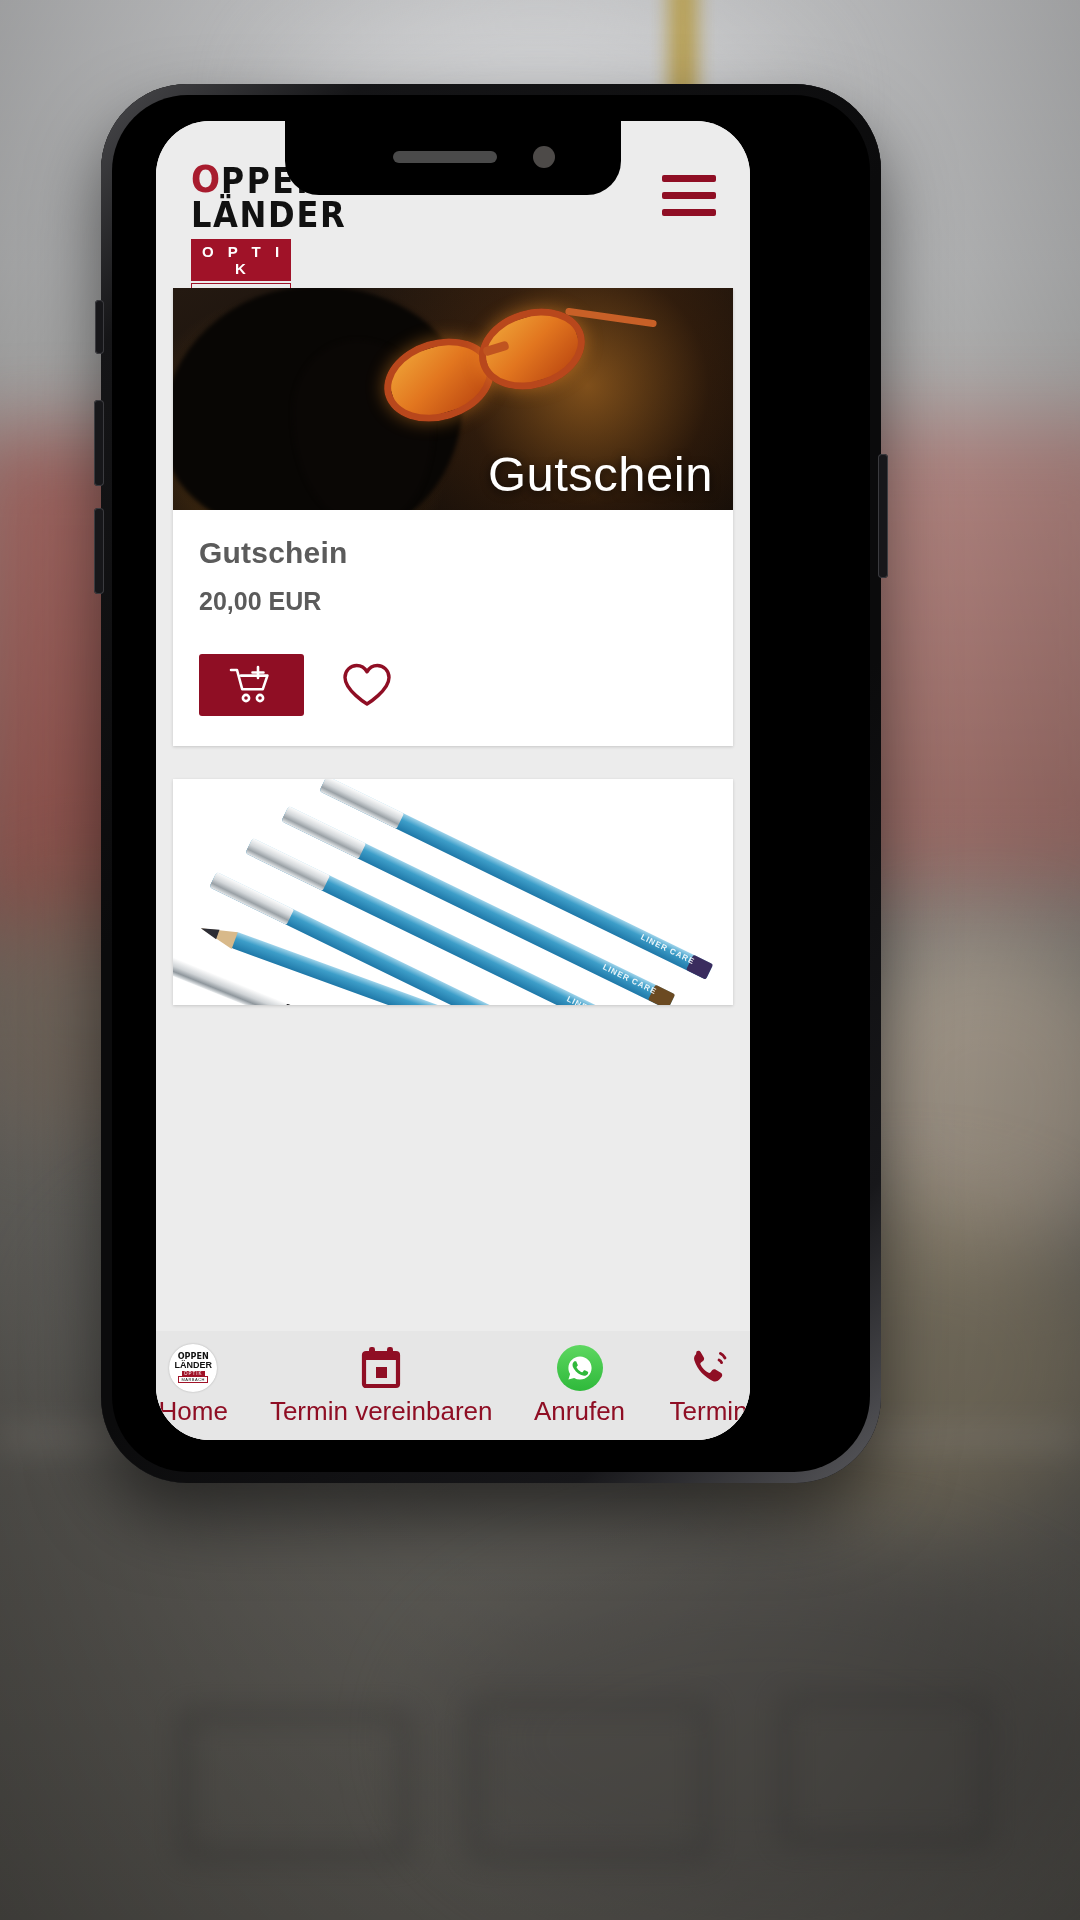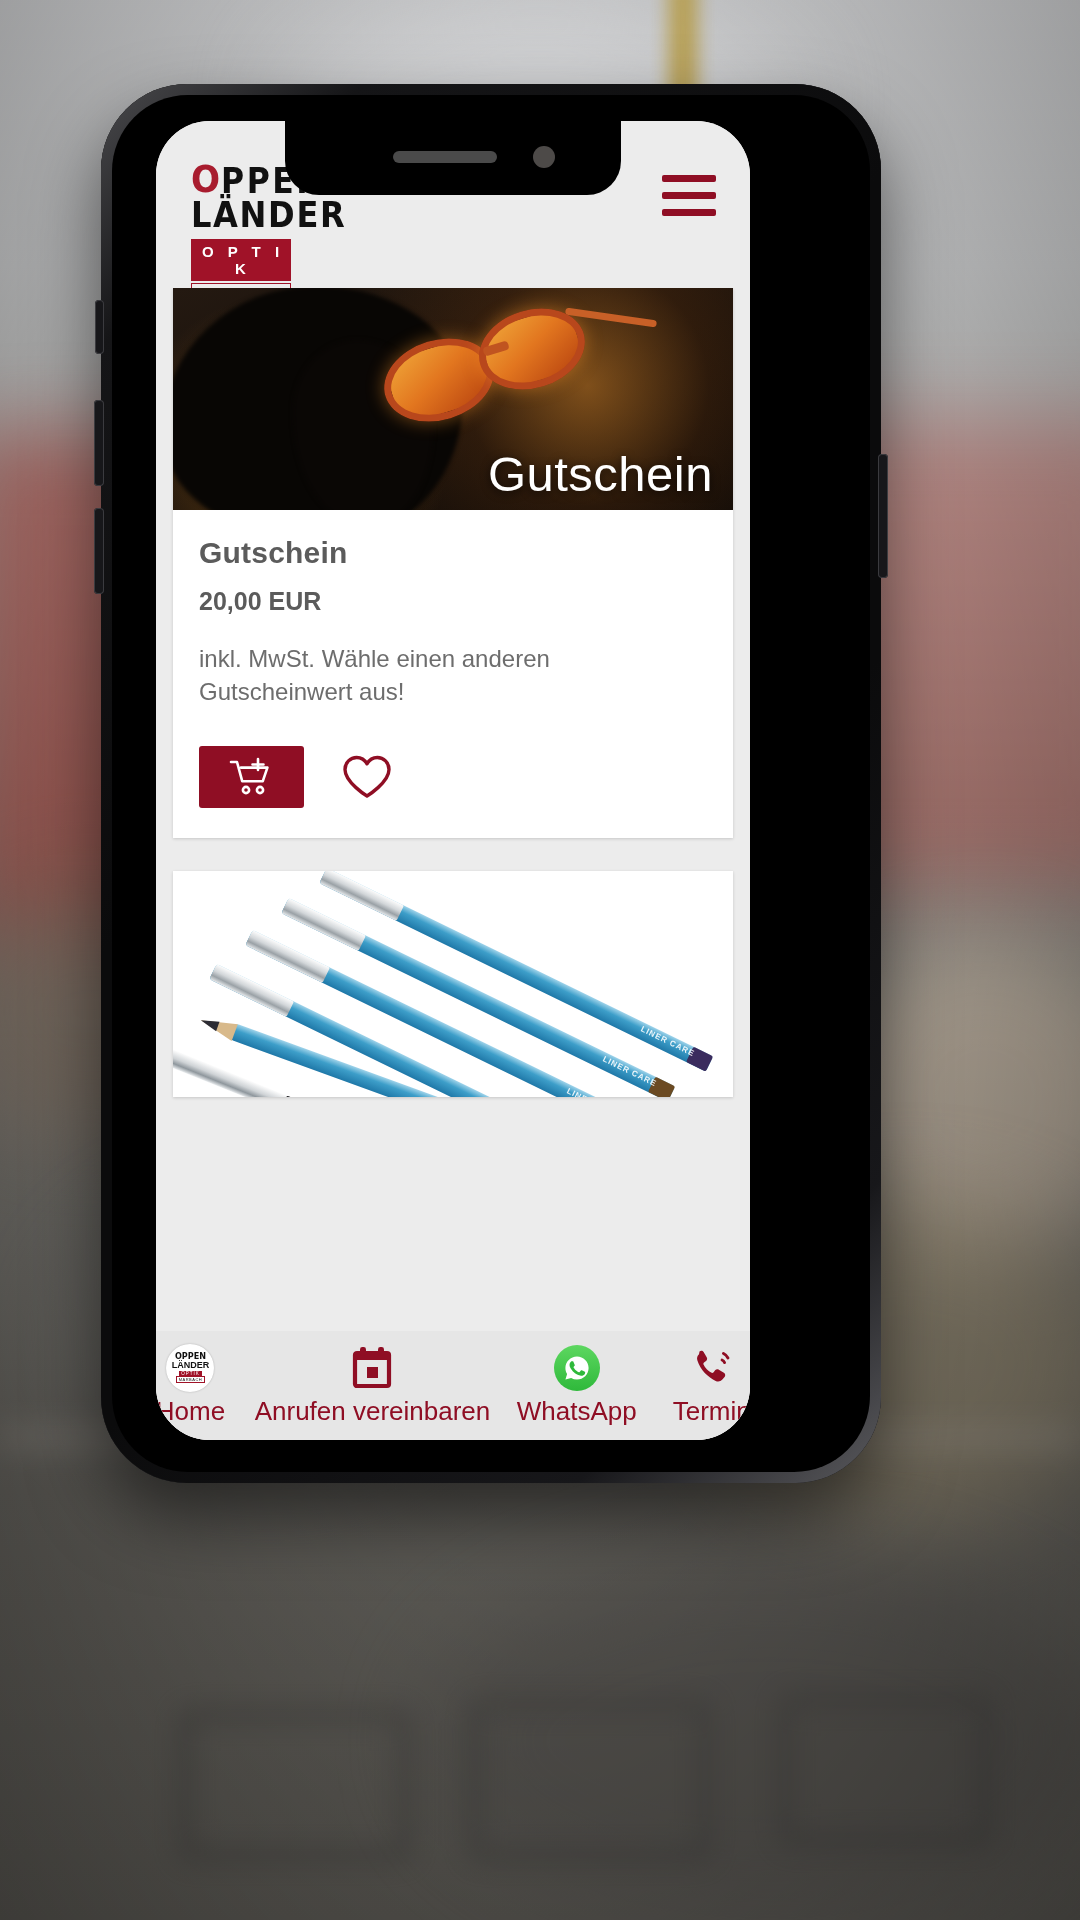"inkl. MwSt. Wähle einen anderen" div.prod-desc { html: <div>inkl. MwSt. Wähle einen anderen Gutscheinwert aus!</div> -> none }
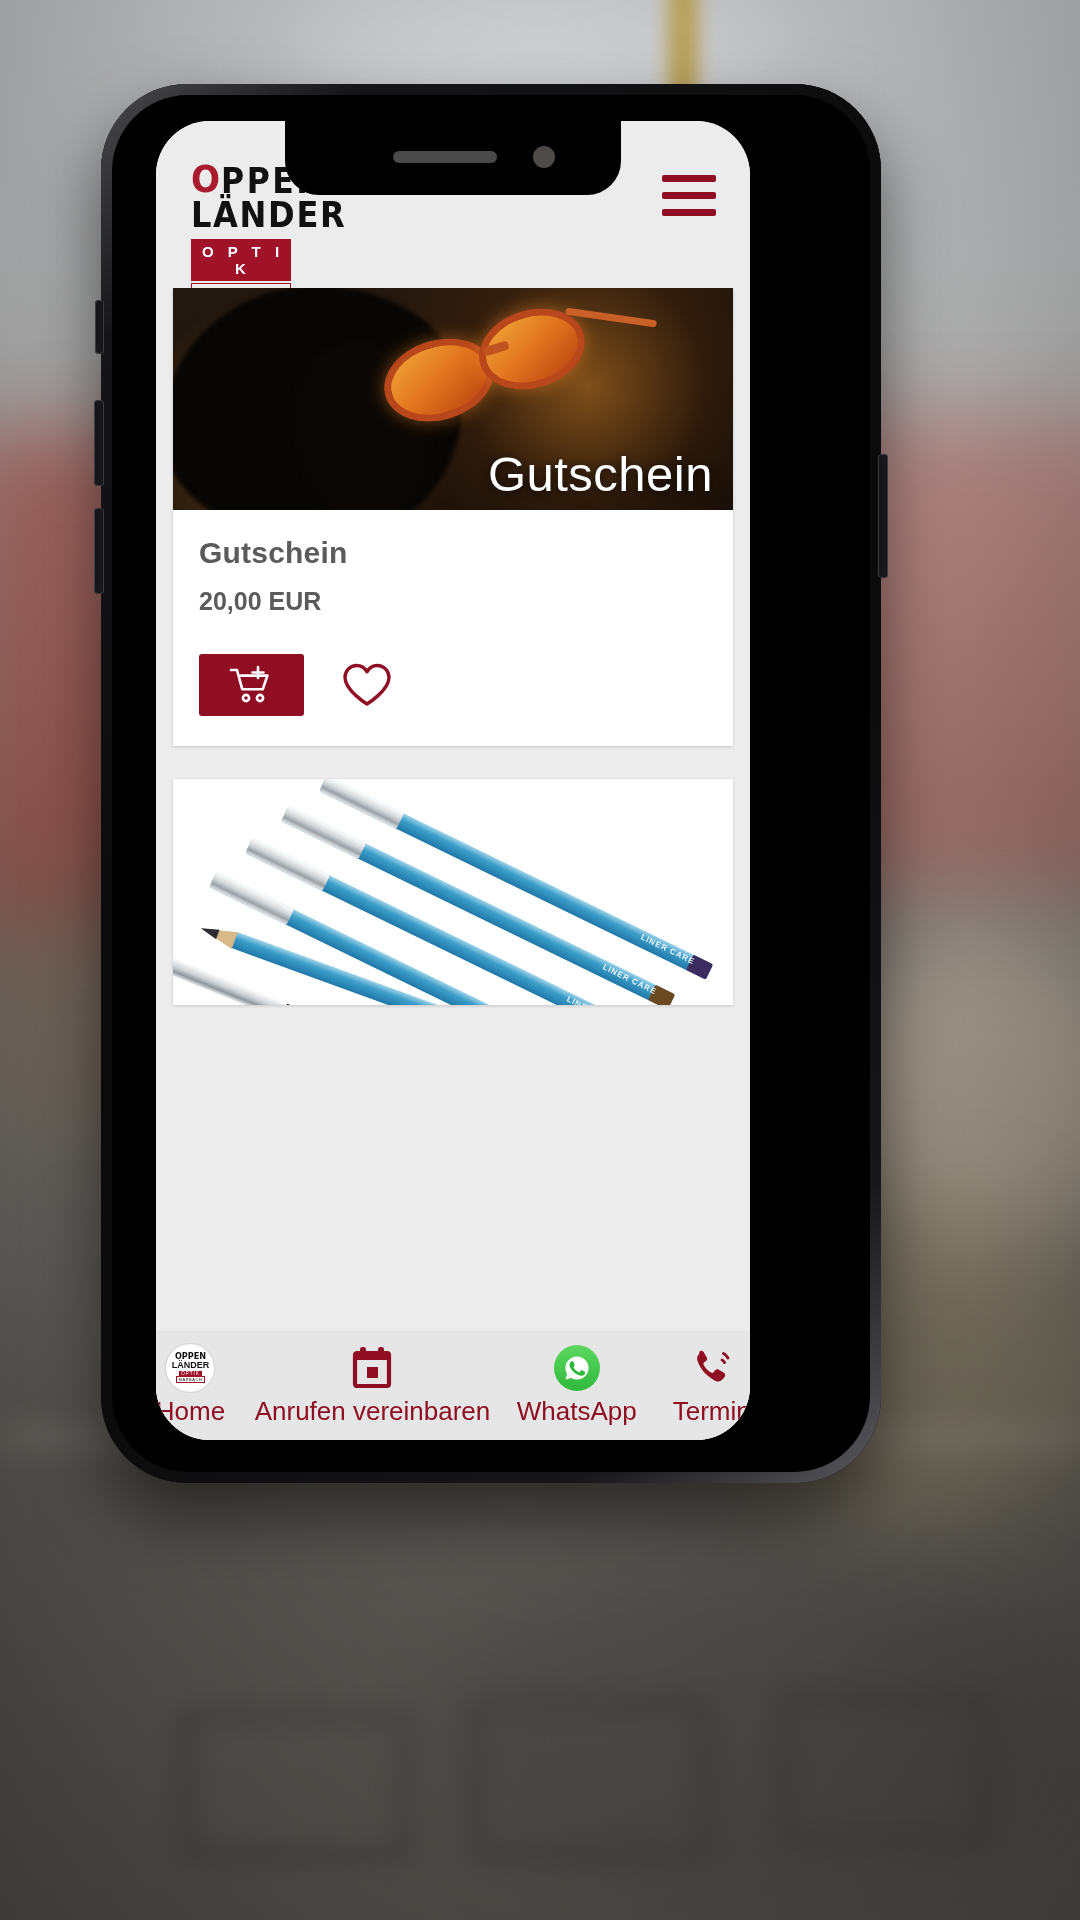"Anrufen vereinbaren" div.nav-label { text: Anrufen -> Termin }
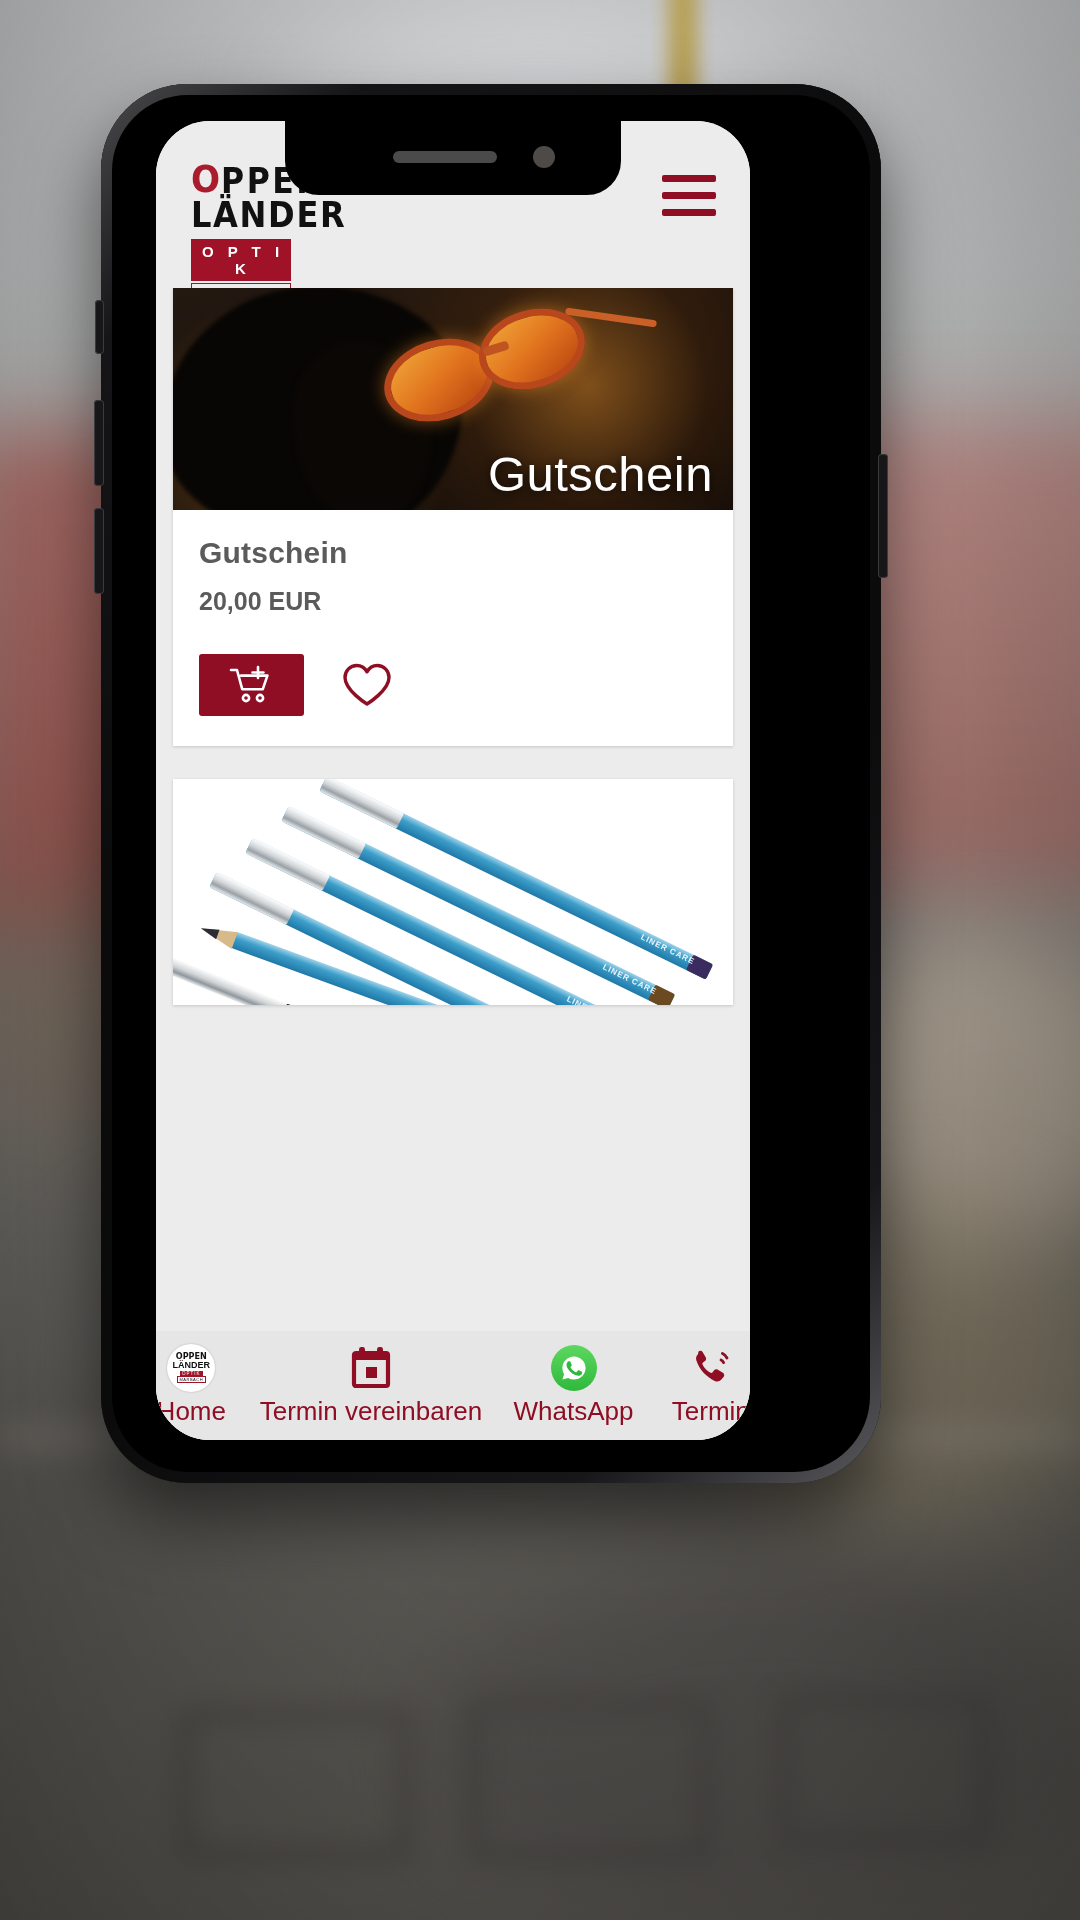"WhatsApp" div.nav-label { text: WhatsApp -> Anrufen }
